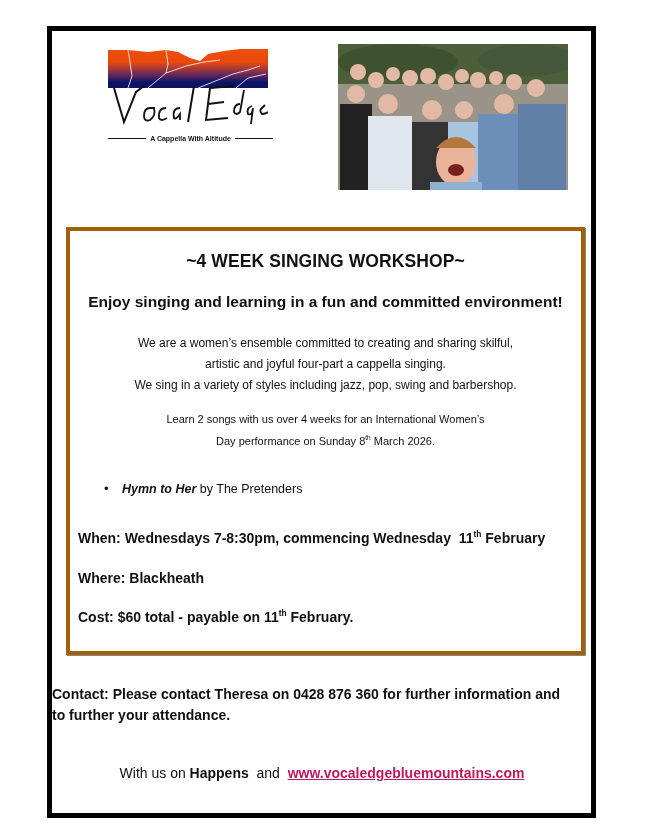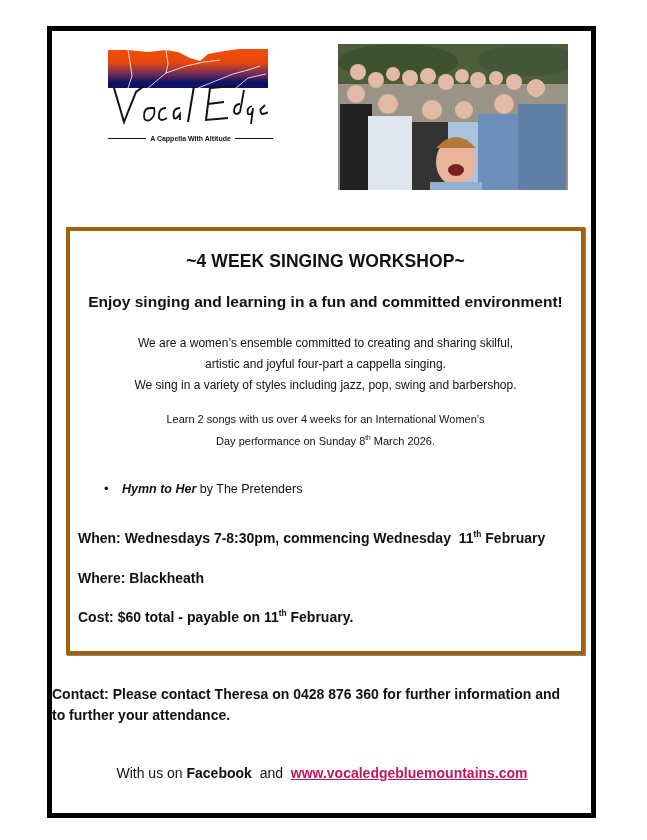"Facebook" b { text: Facebook -> Happens }
